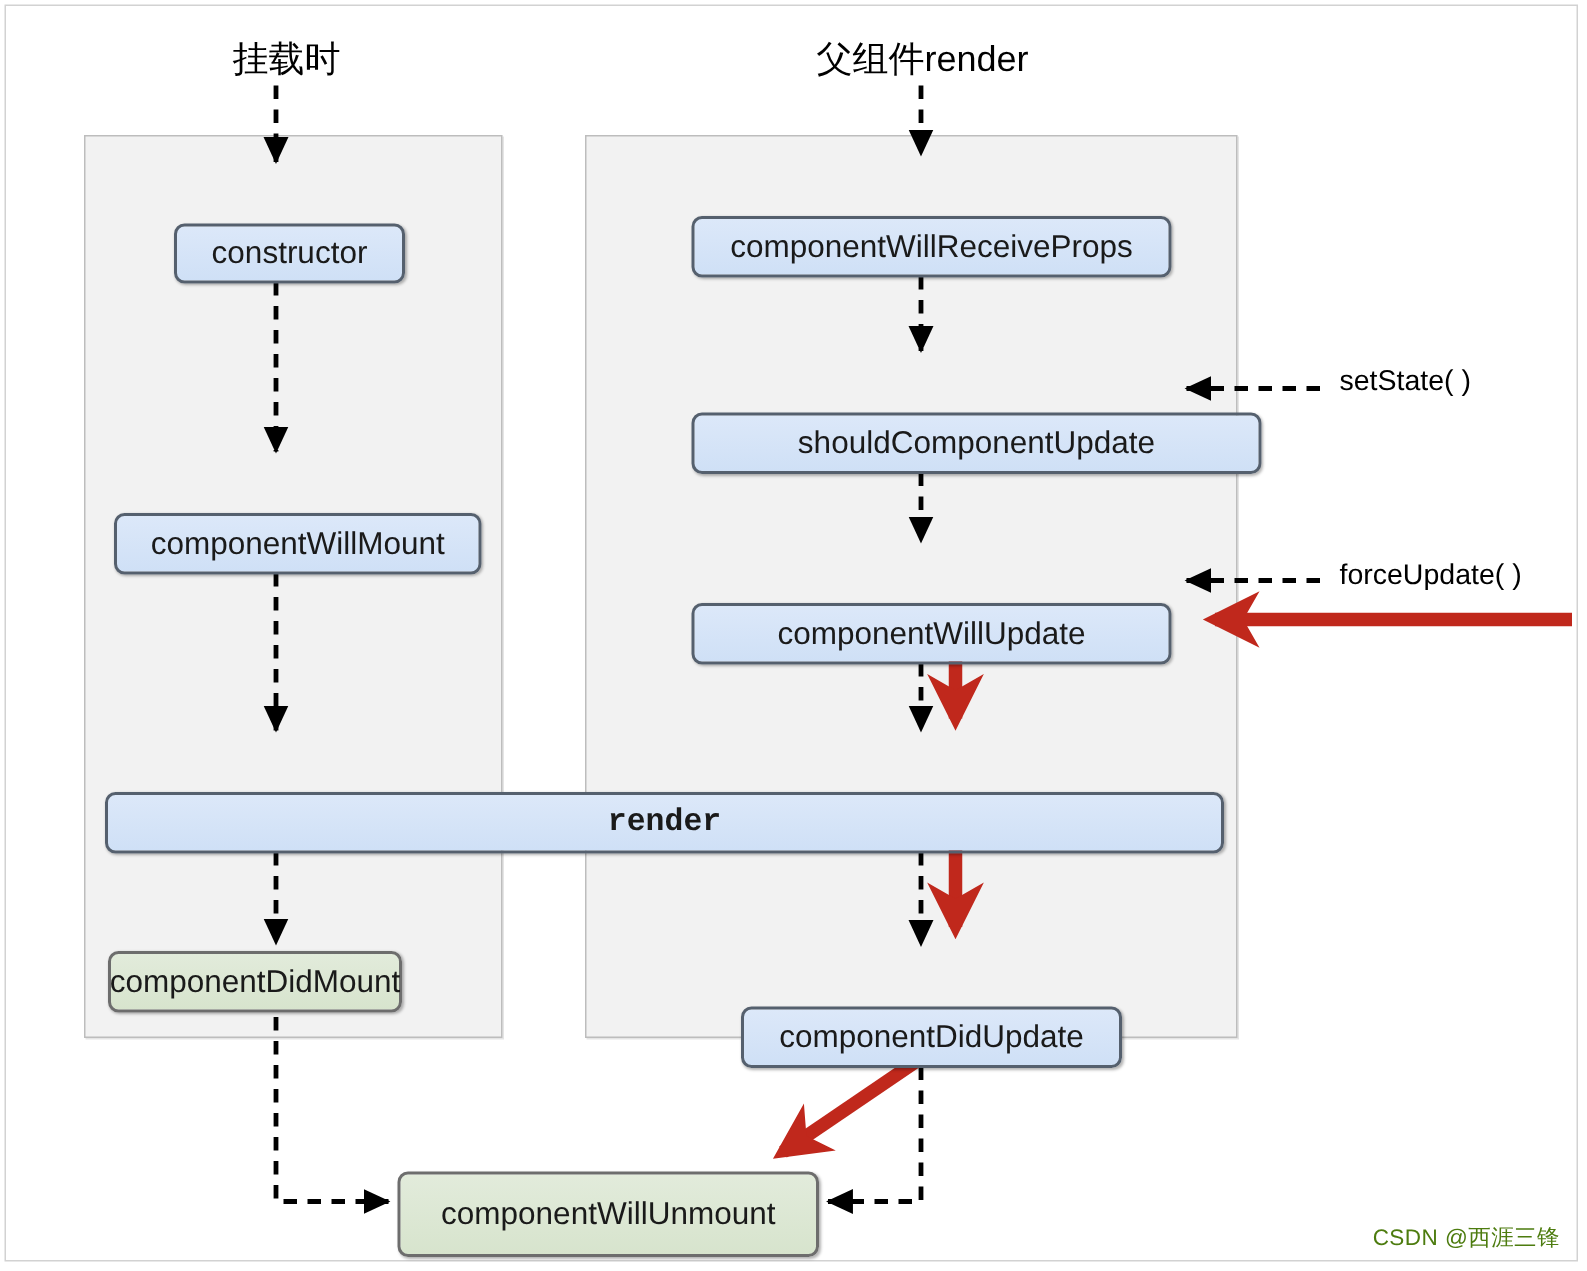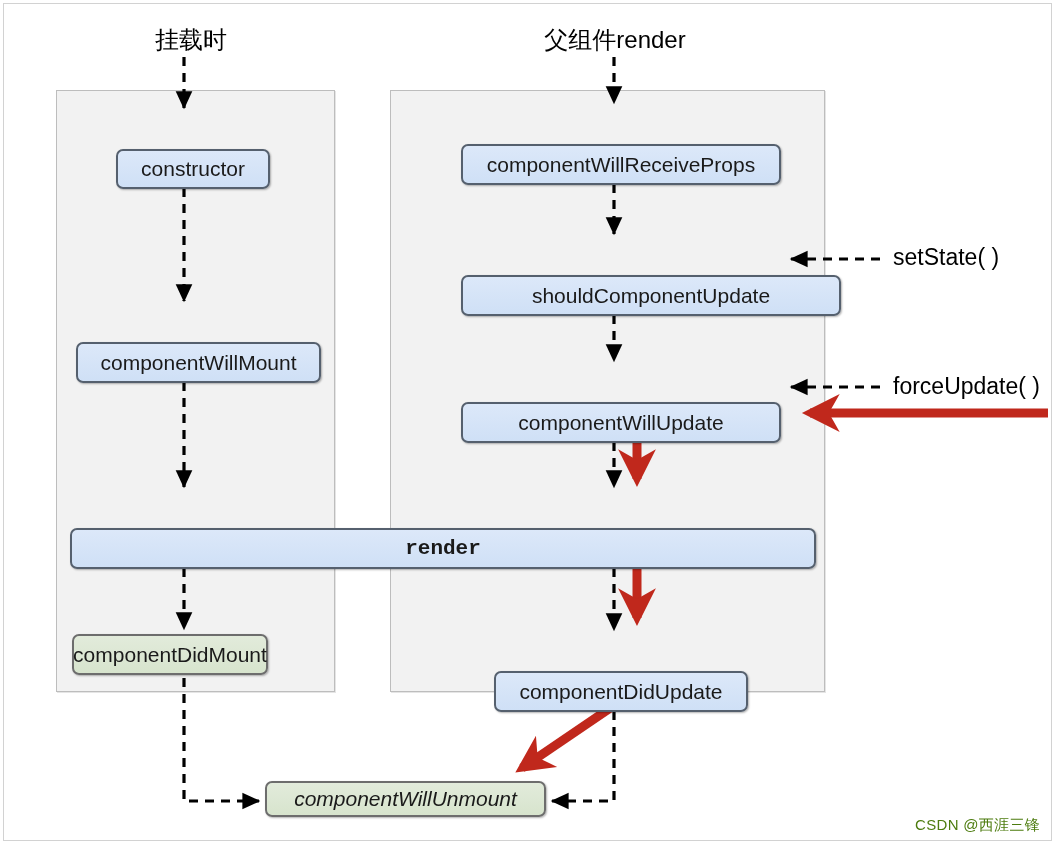"setState( )" .call-label { font-size: 23px -> 19px }
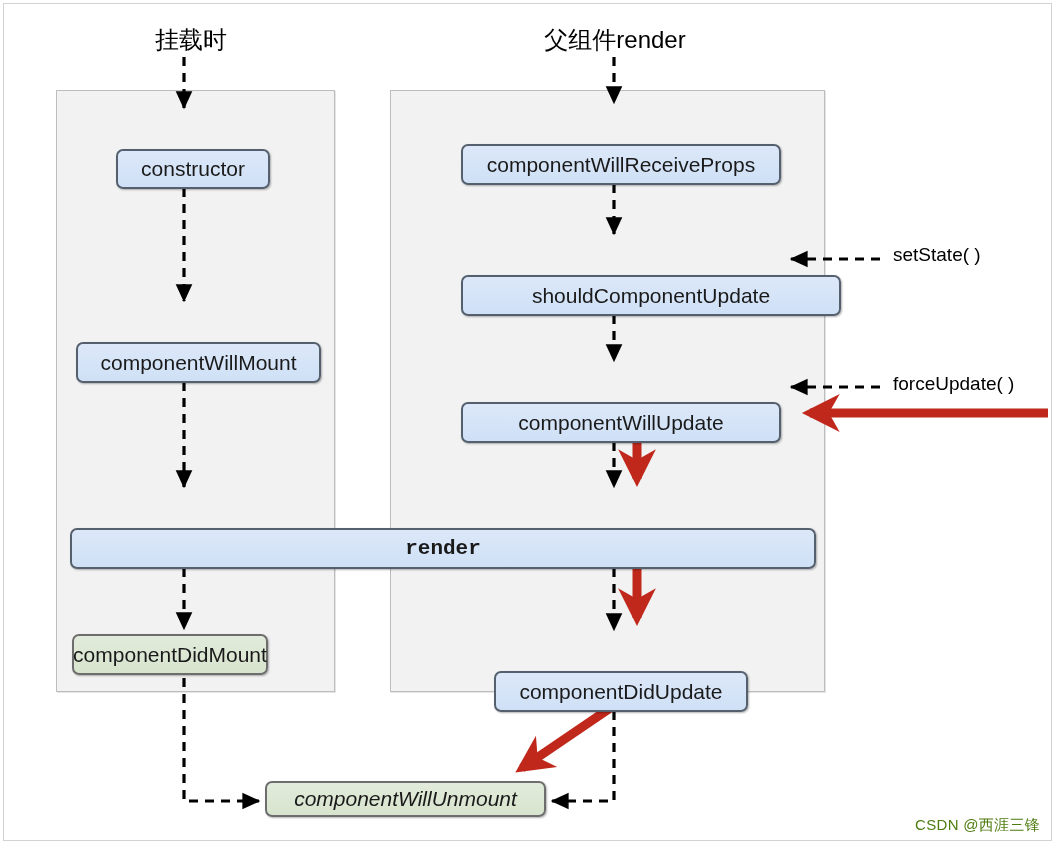"componentWillUnmount" #node-cwum { font-style: italic -> none; height: 36px -> 57px }
